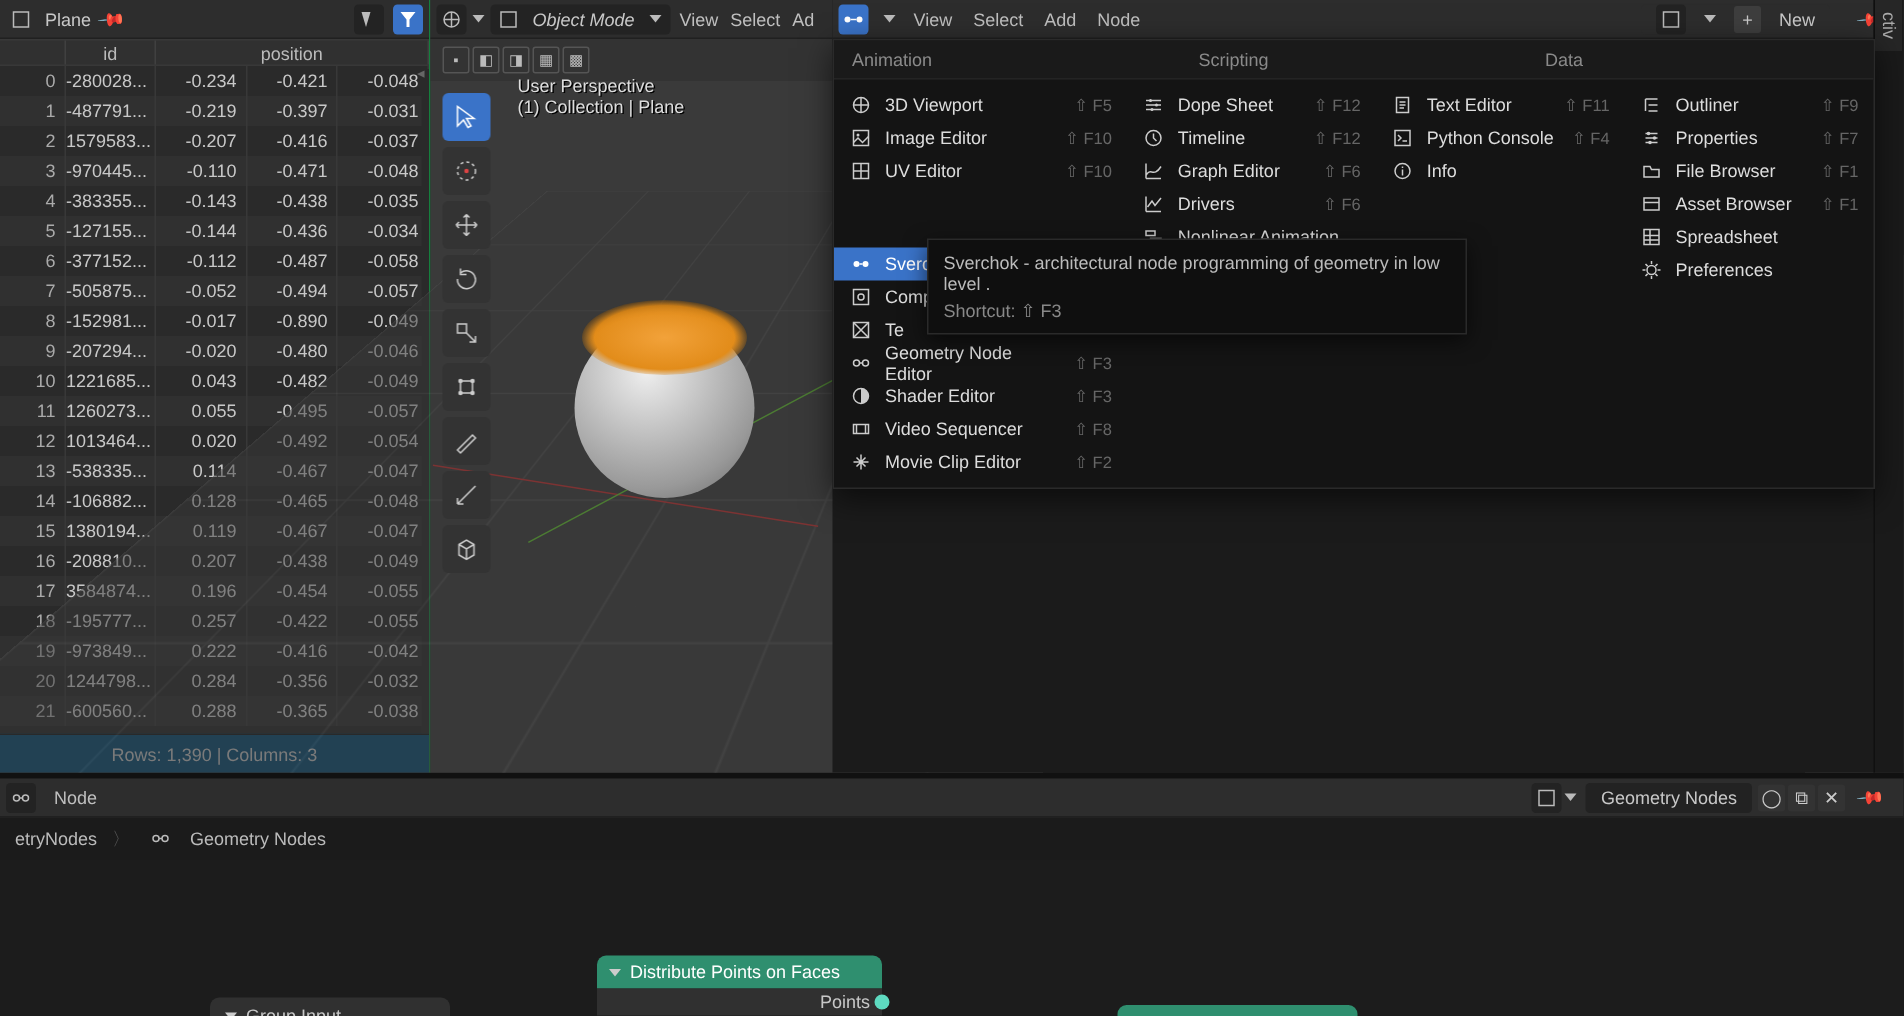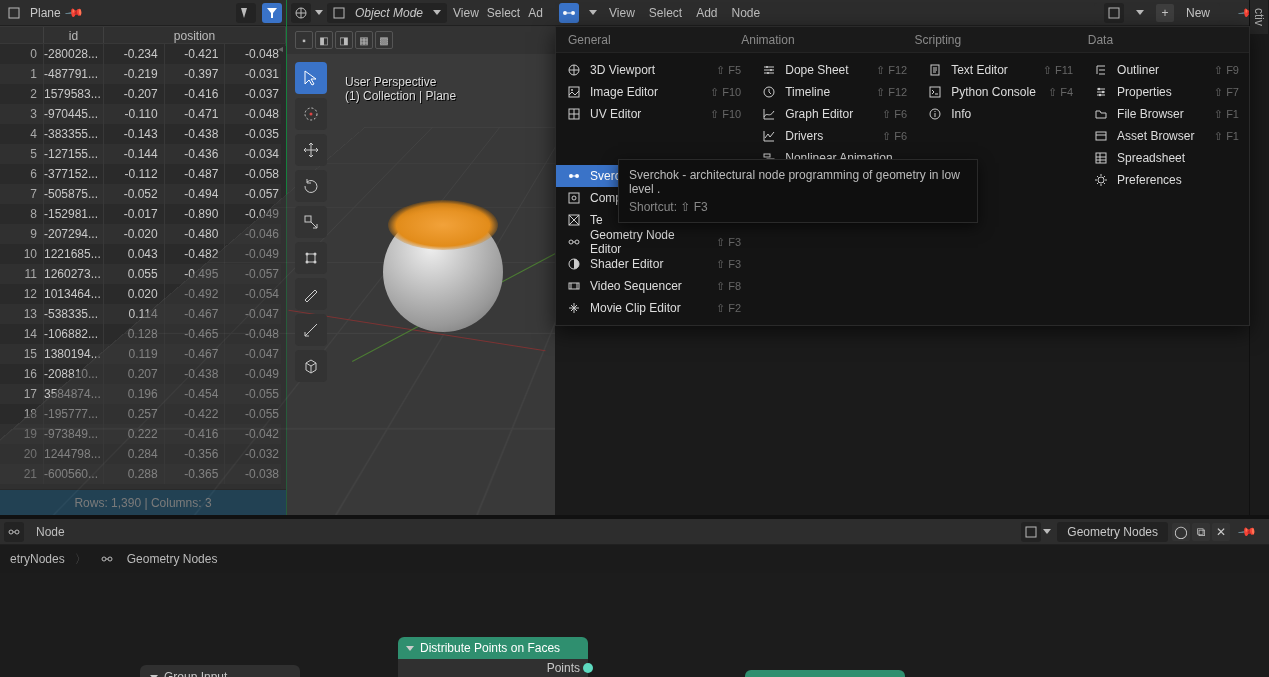"General" div { html: <div>General</div> -> none }
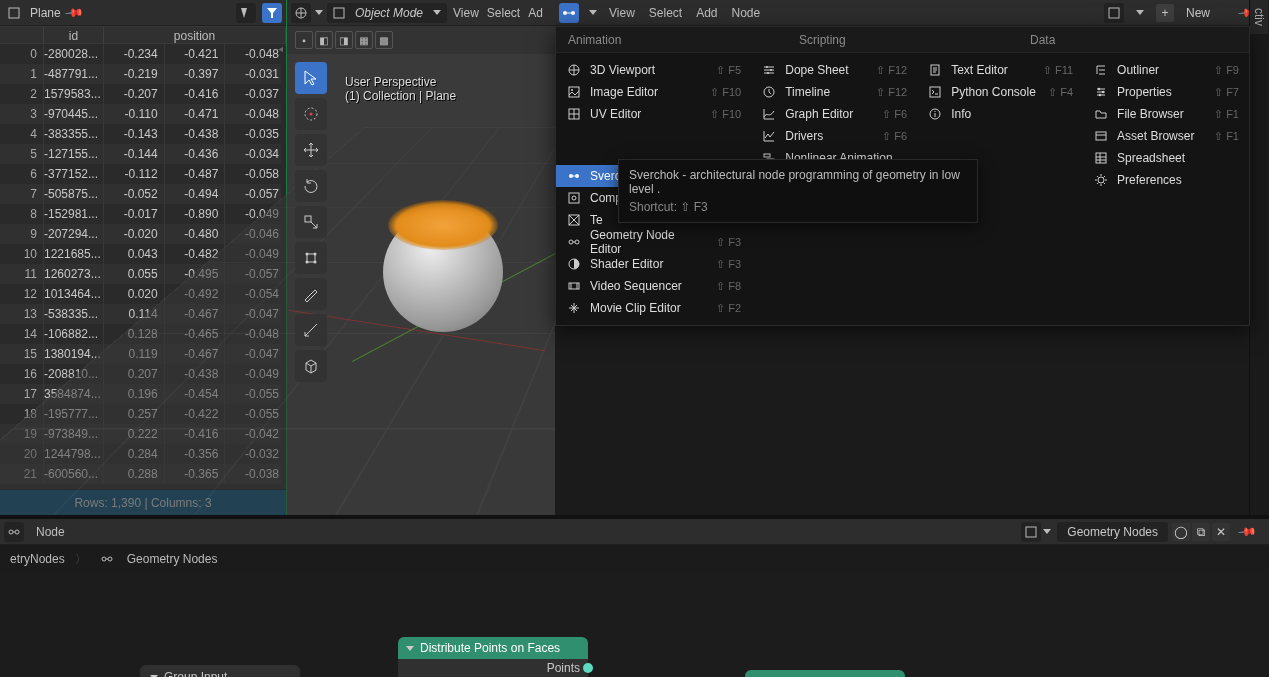"User Perspective" #persp { top: 75px -> 50px }
